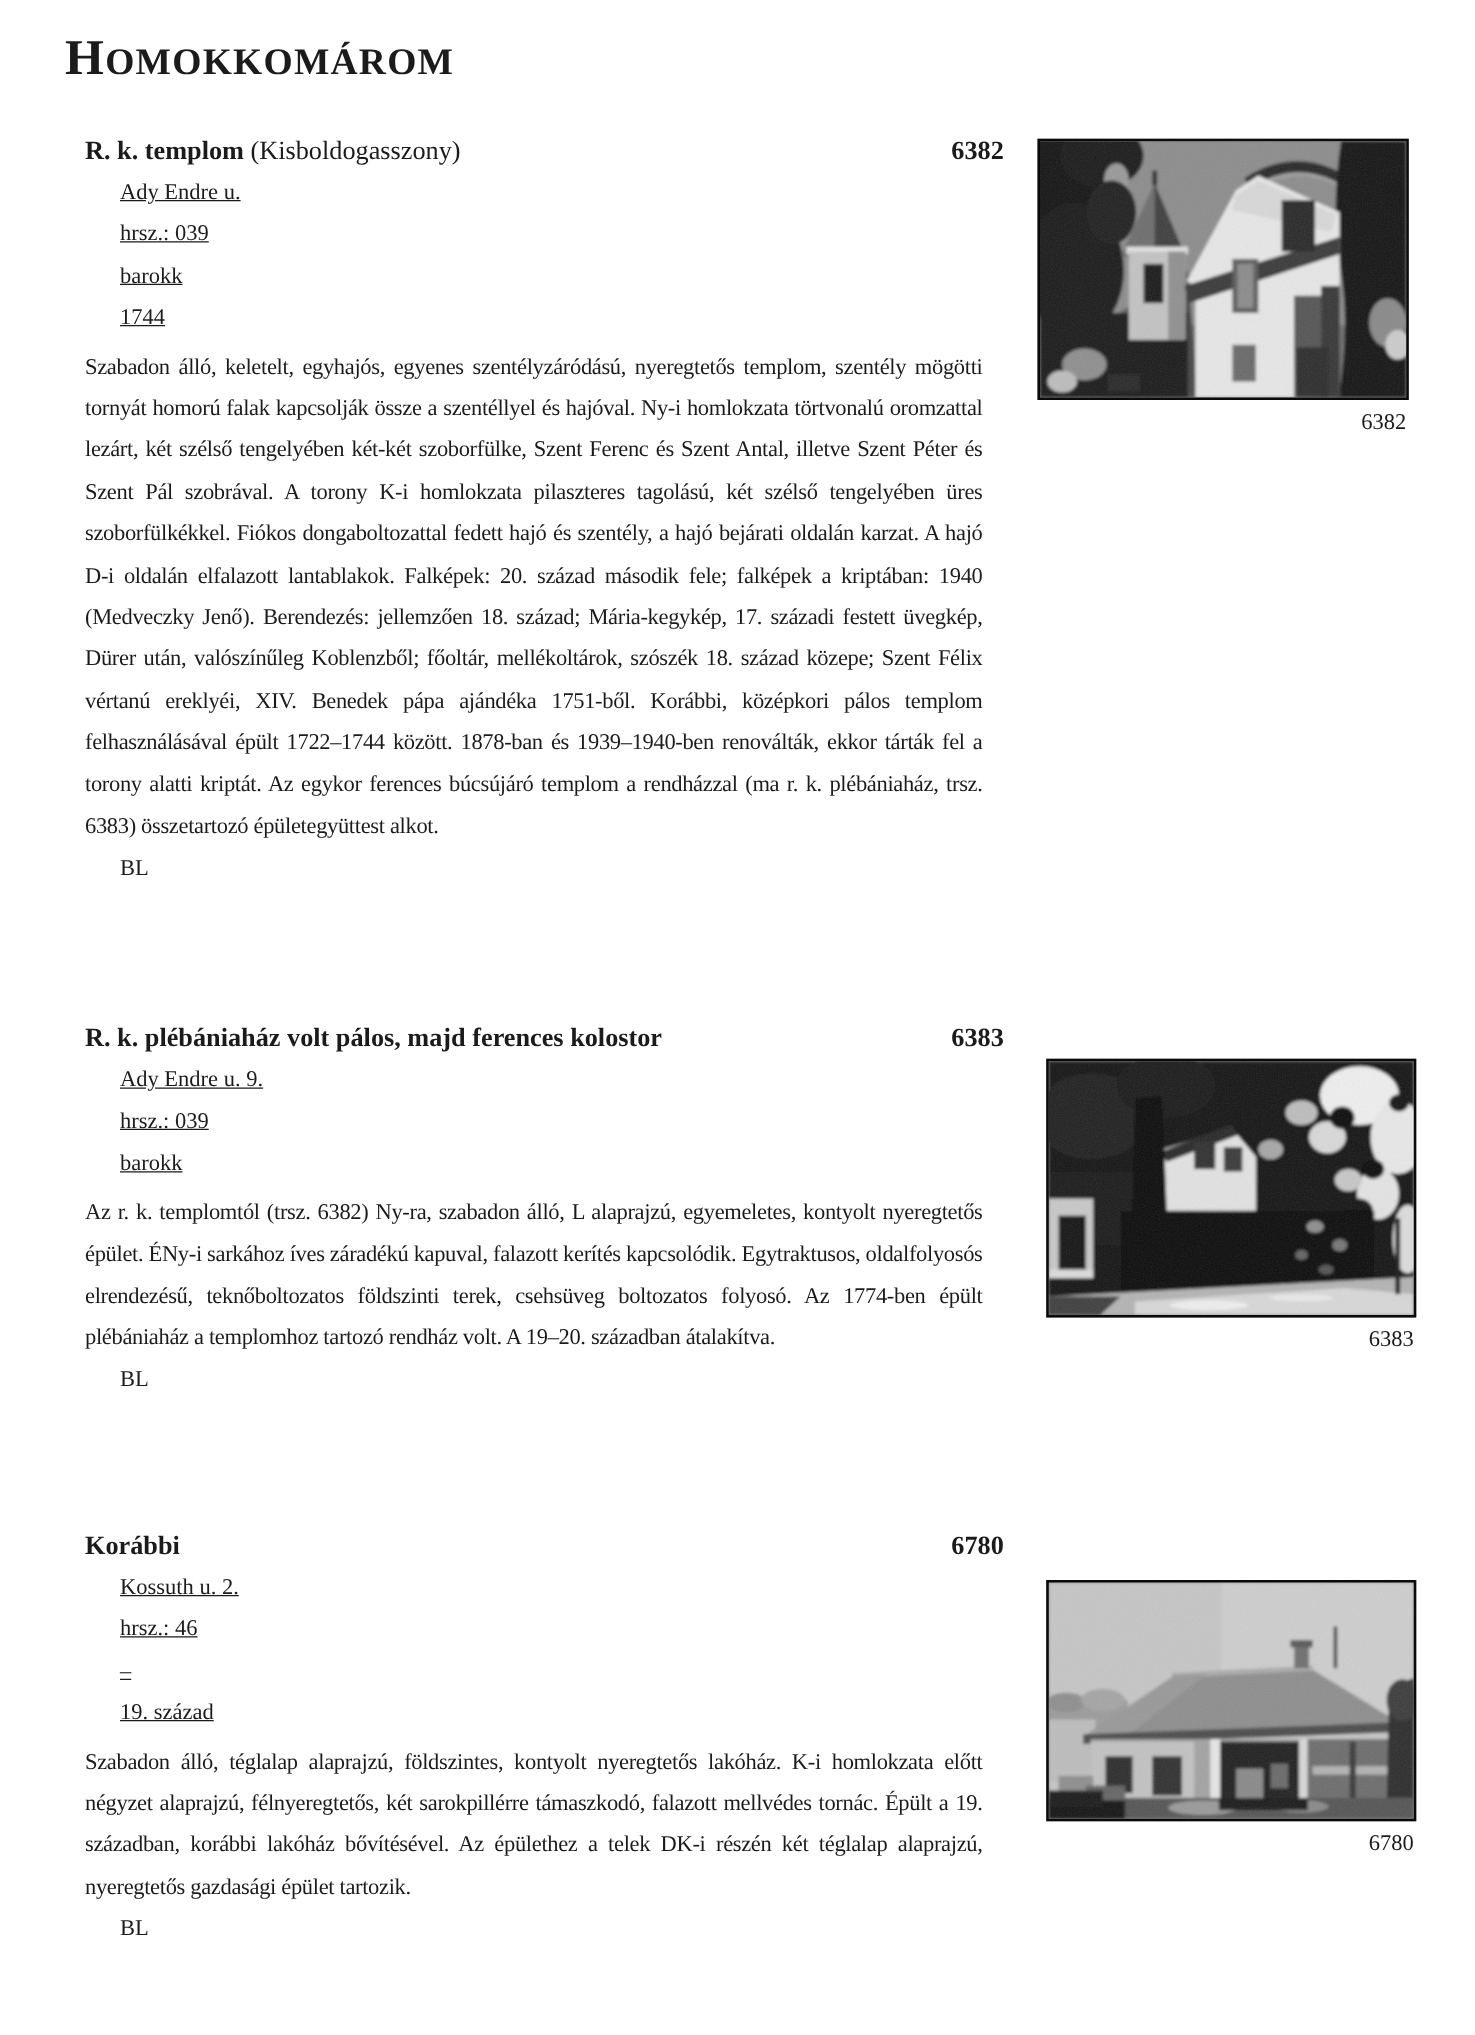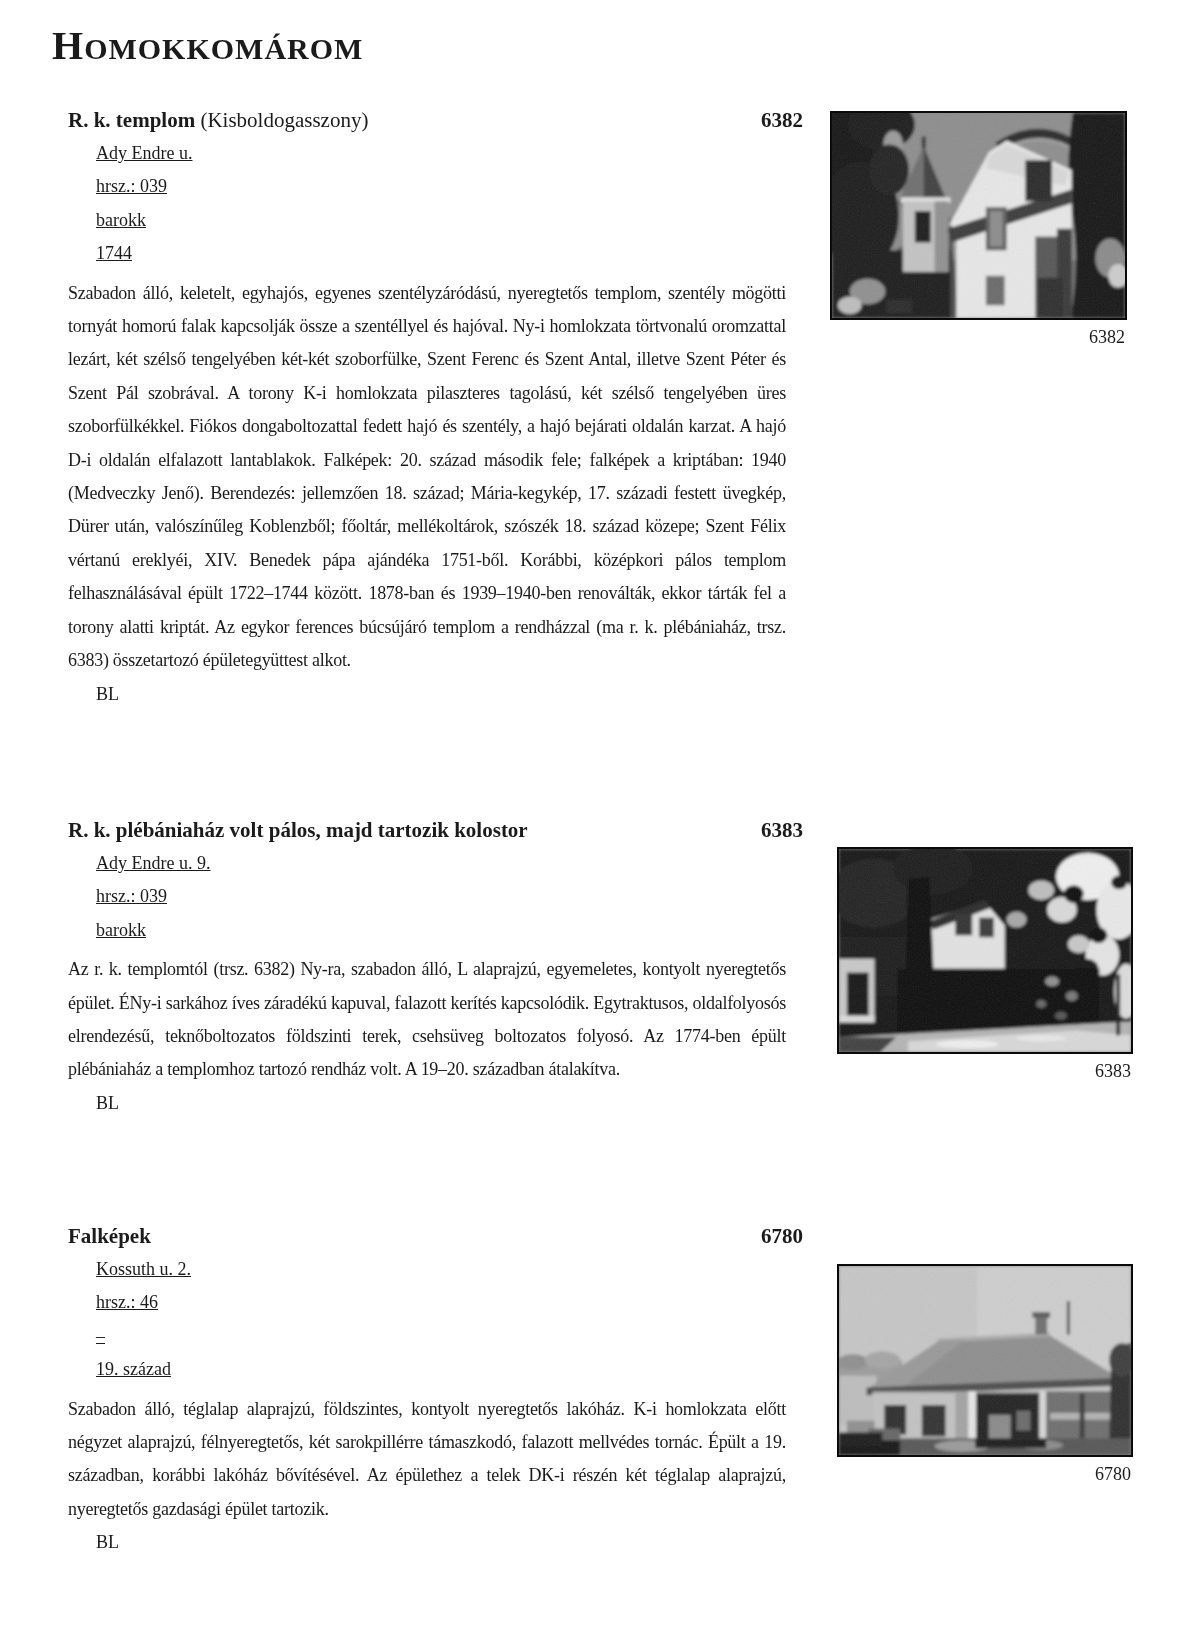"R. k. plébániaház volt pálos," b { text: tartozik -> ferences }
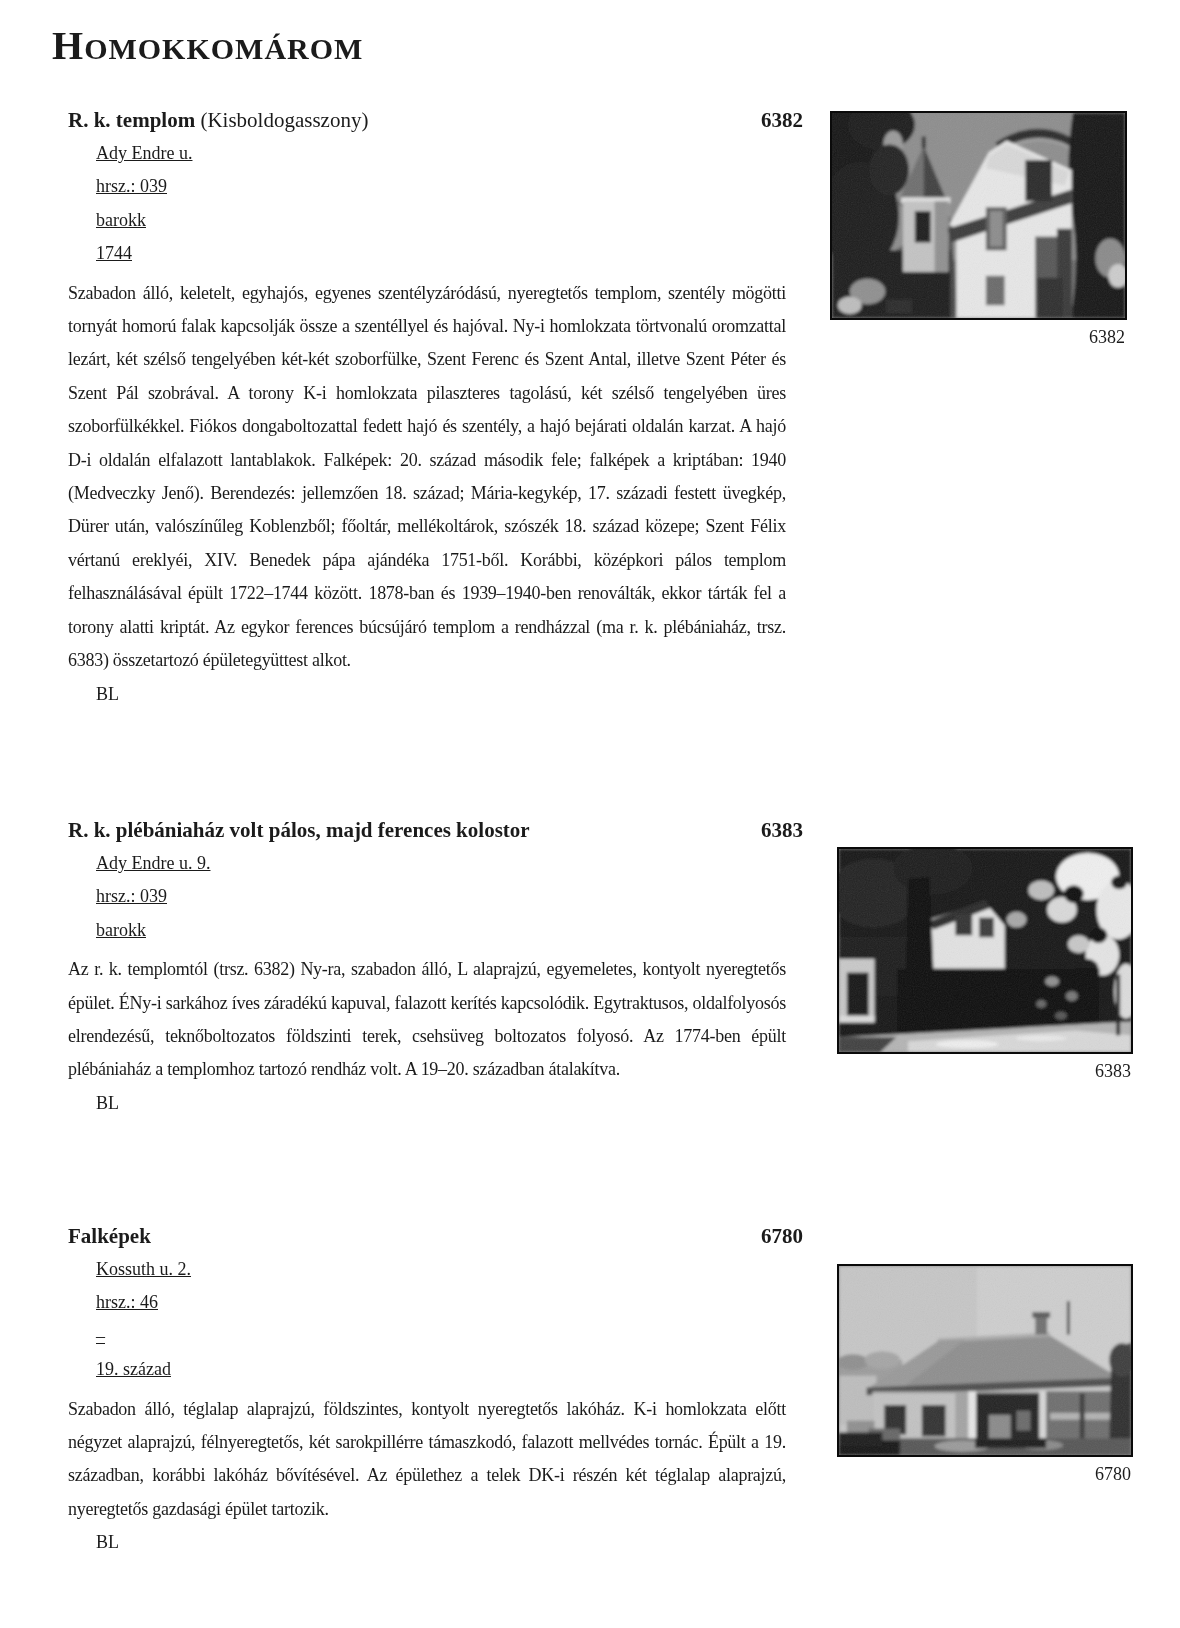"Falképek" b { text: Falképek -> Korábbi }
